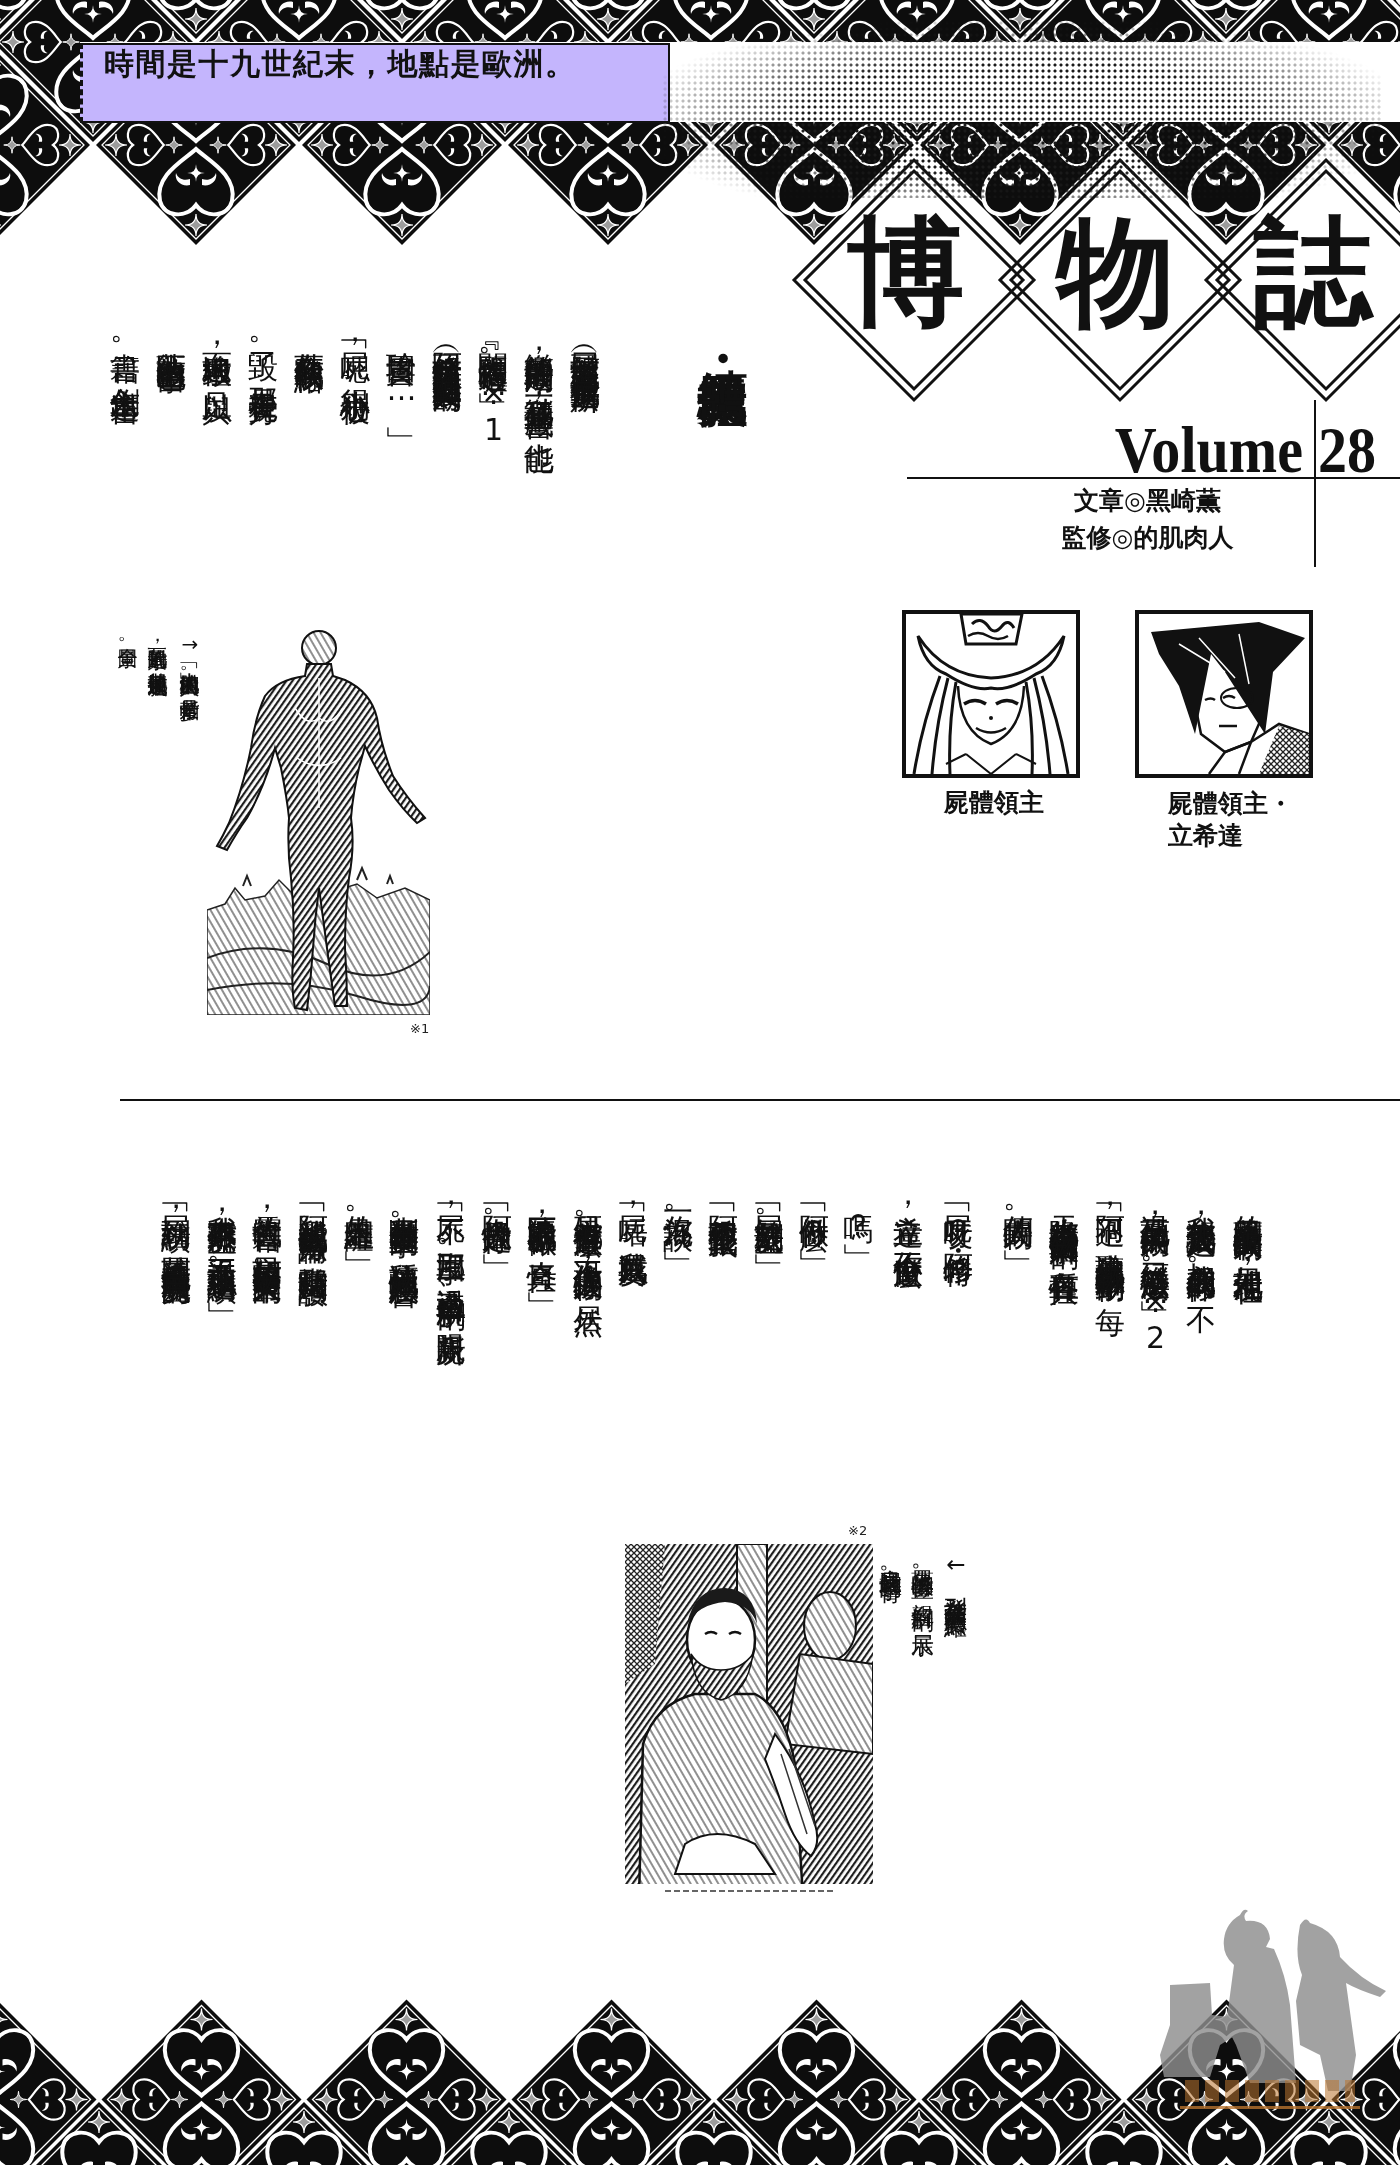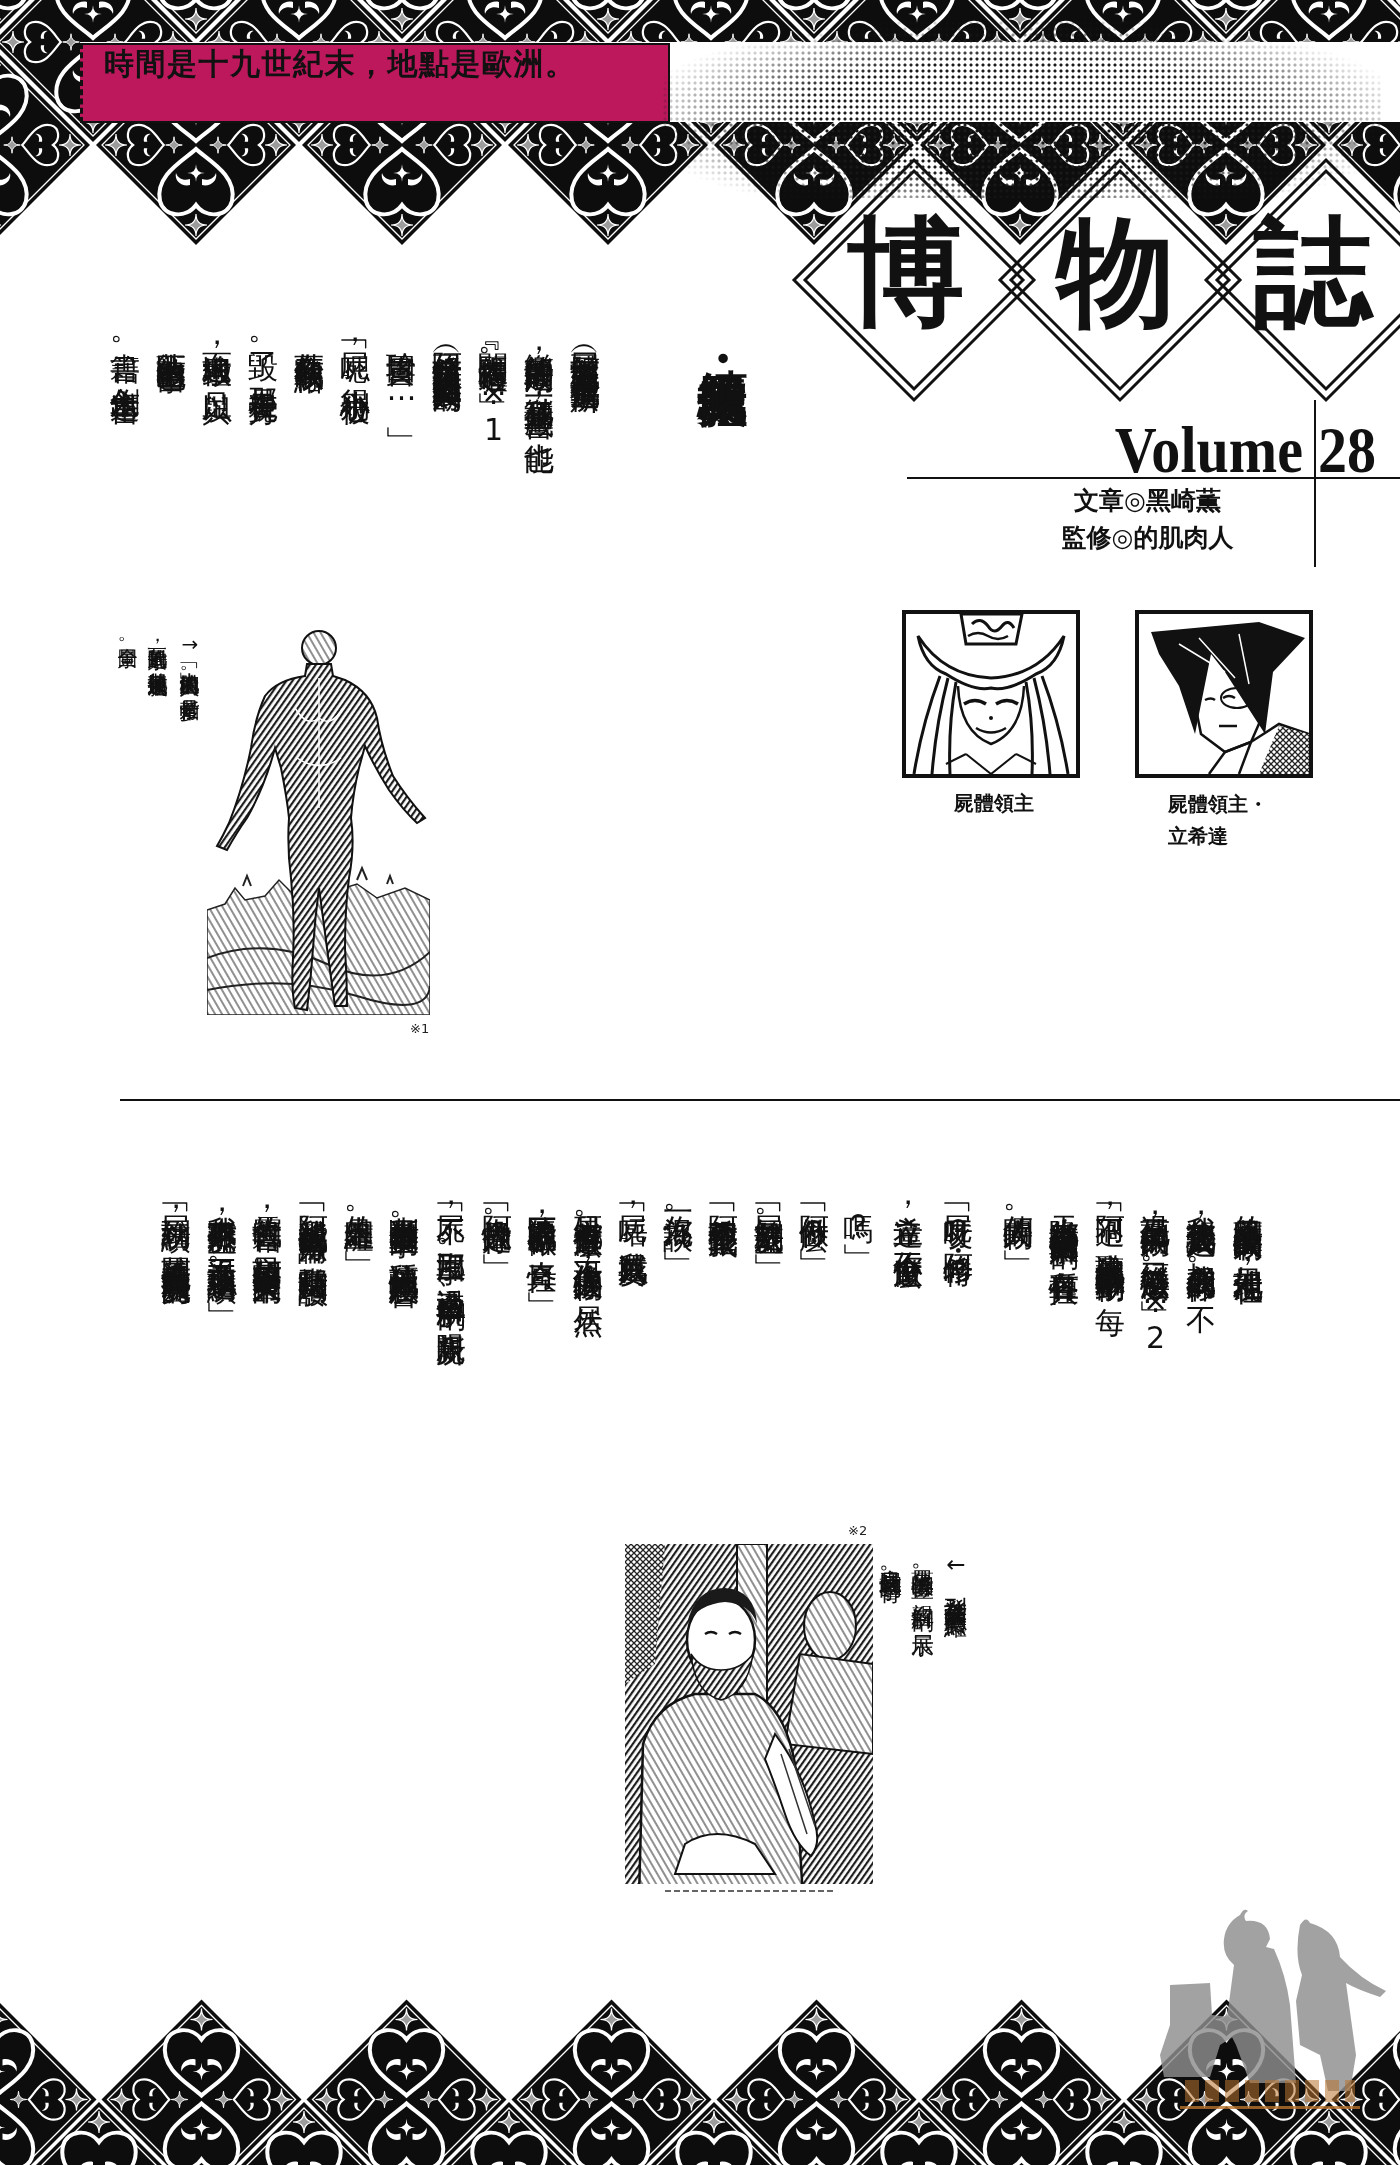"時間是十九世紀末，地點是歐洲。" .intro-box { background: #be185d -> #c4b5fd }
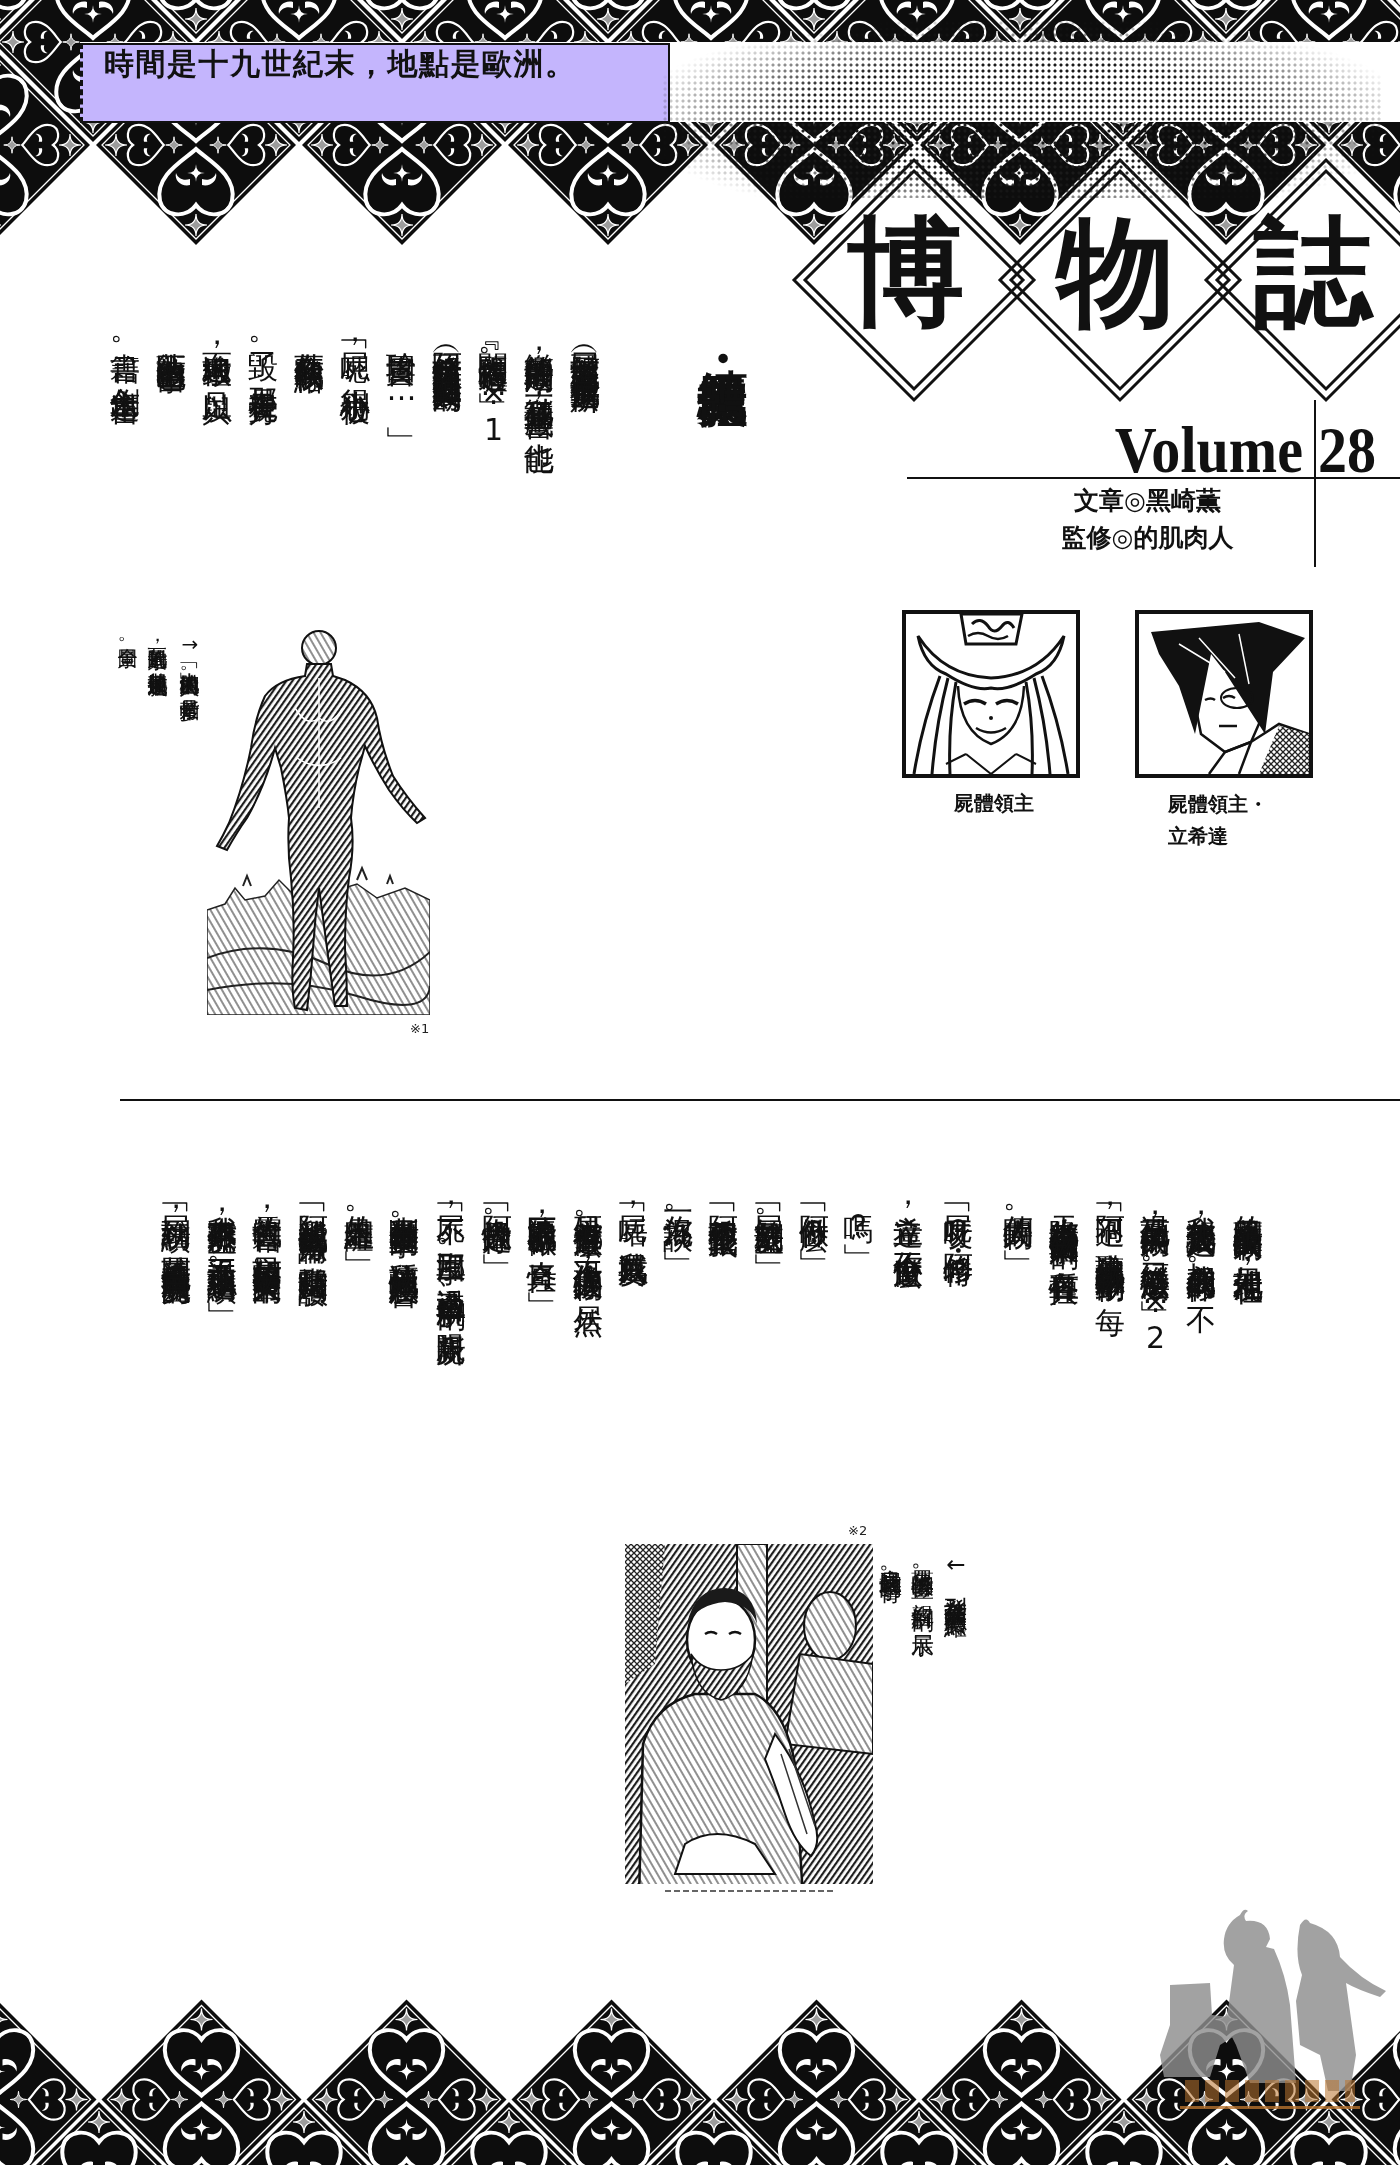"屍體領主" .char-name { font-size: 20px -> 25px }
